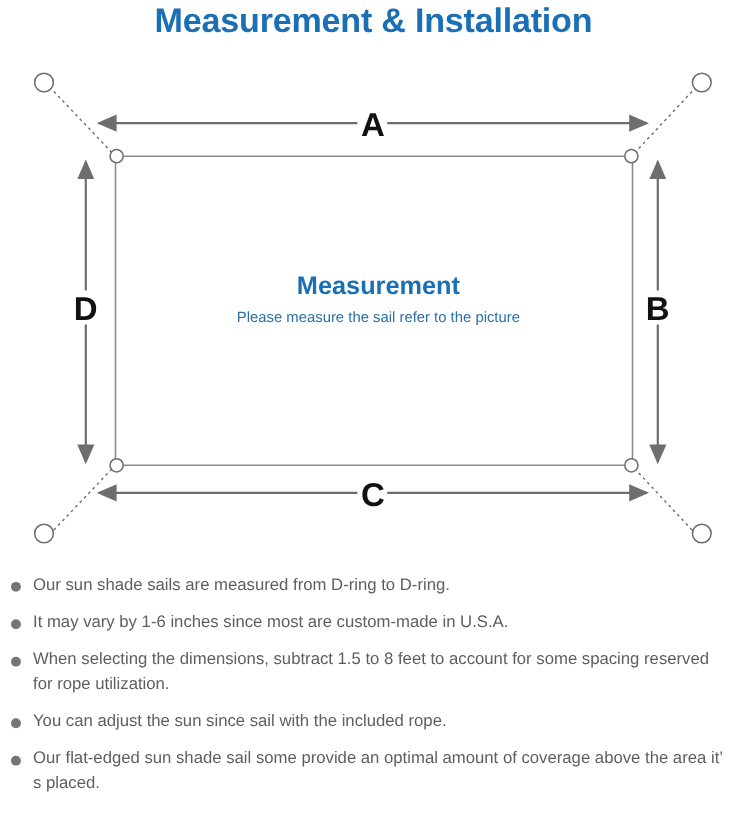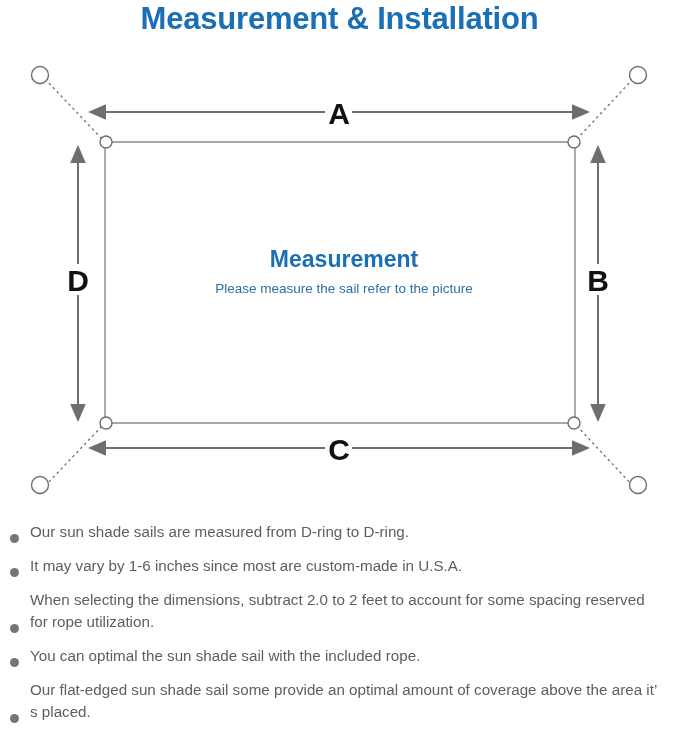"Our sun shade sails are" .note-row { align-items: flex-end -> flex-start }
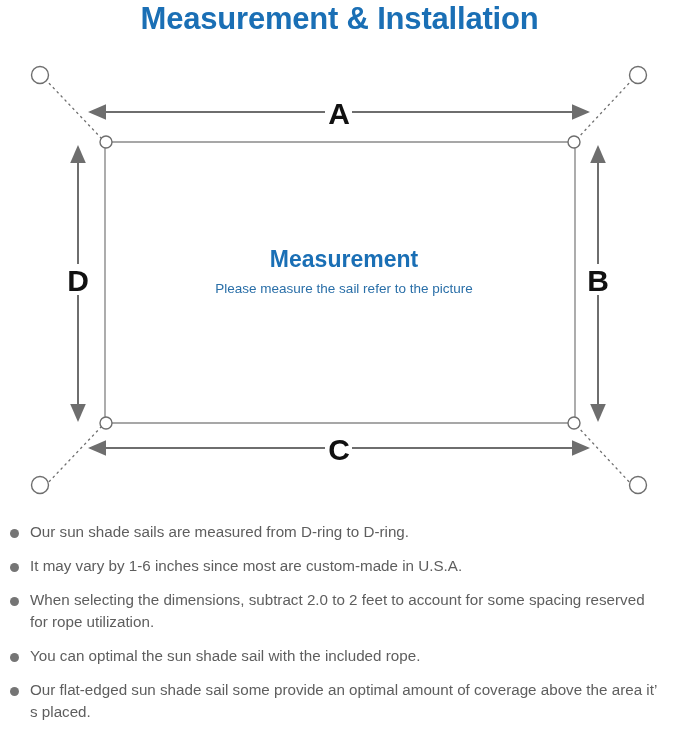"When selecting the dimensions, subtract" span.note-text { text: 2.0 to 2 -> 1.5 to 8 }
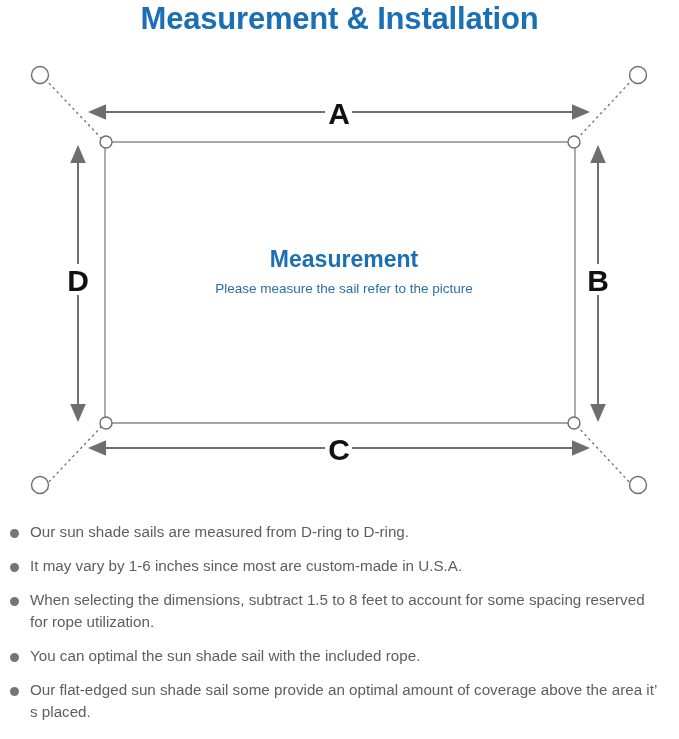"You can optimal the sun" span.note-text { text: optimal the sun shade -> adjust the sun since }
